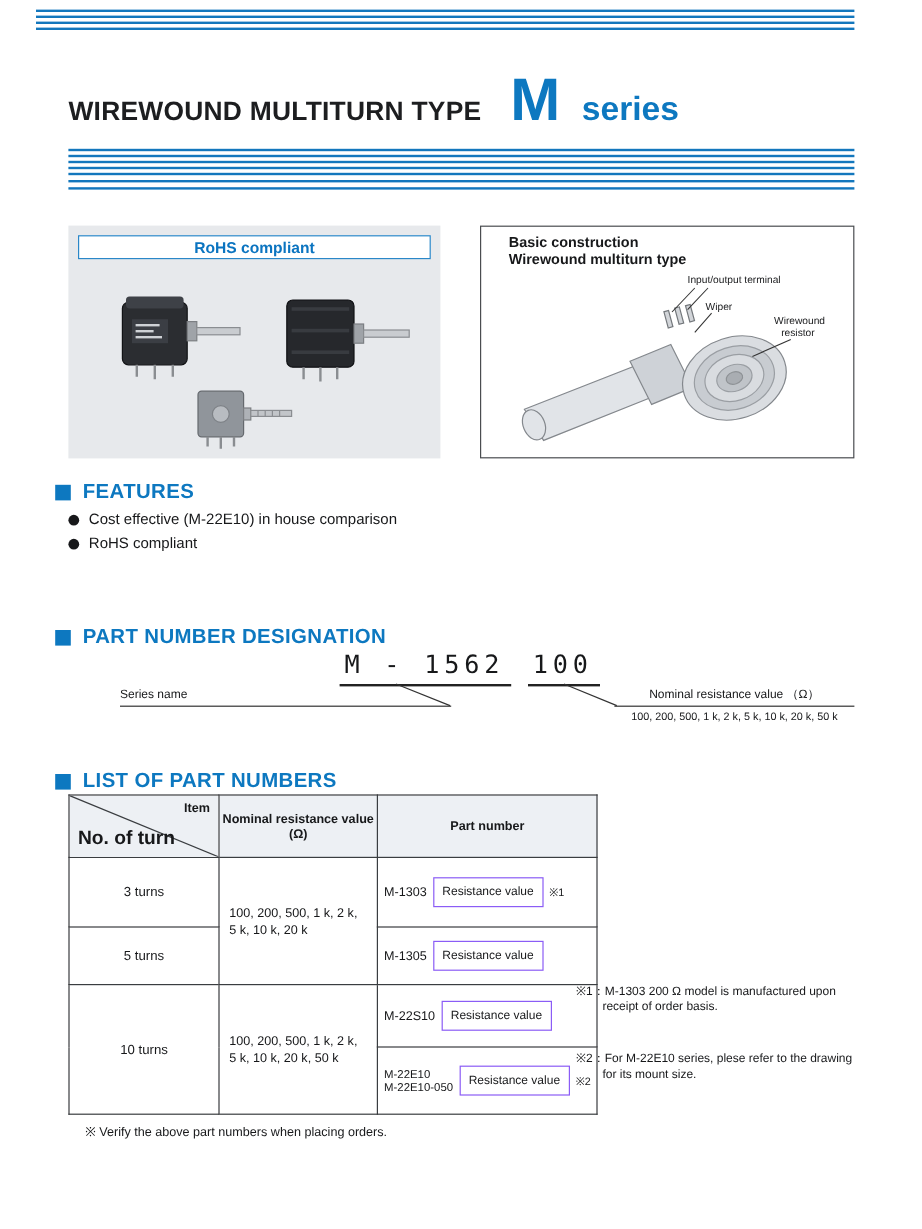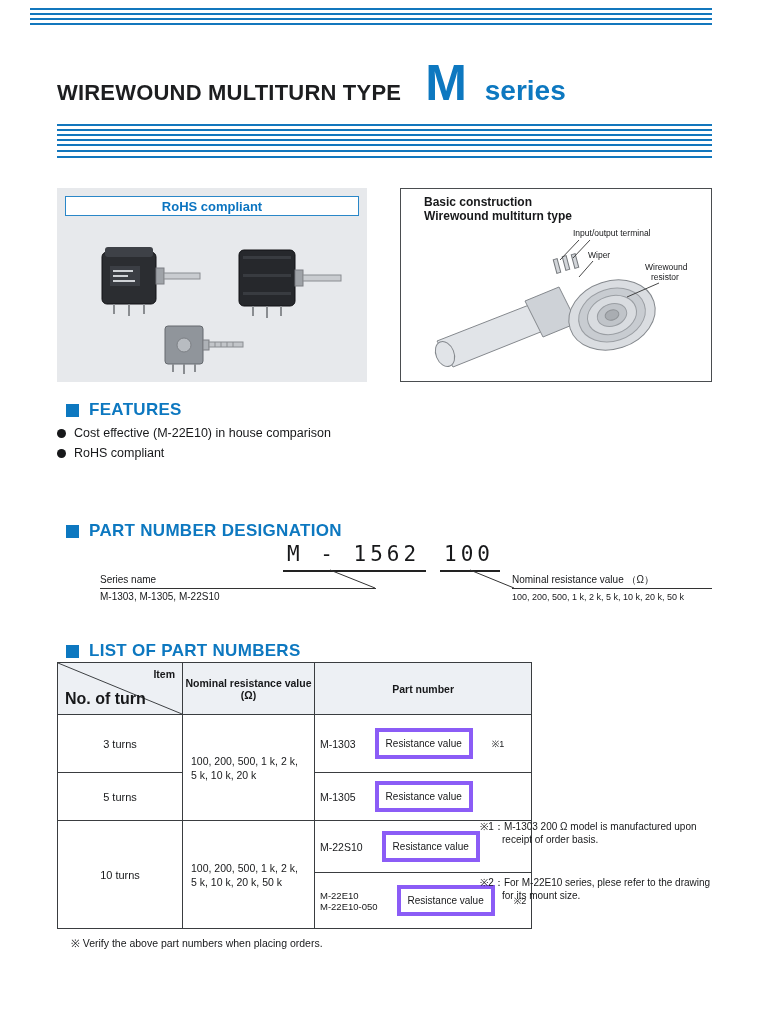"FEATURES" .sec-head { left: 66px -> 46px }
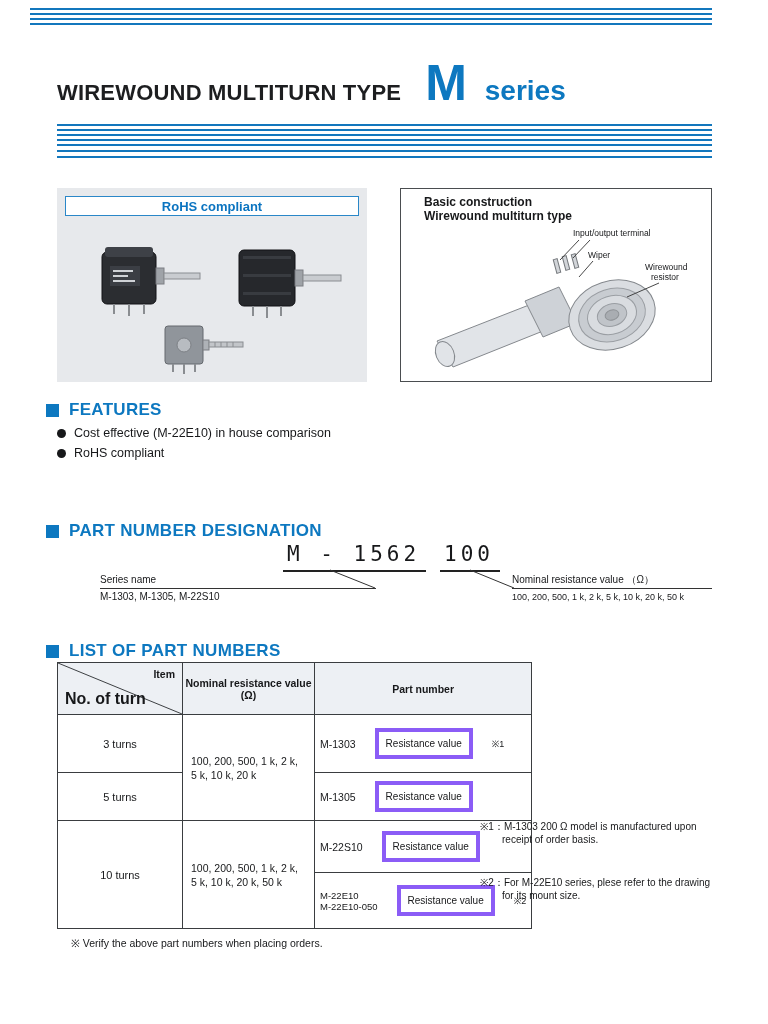"Nominal resistance value （Ω）" .res-block { text-align: left -> center }
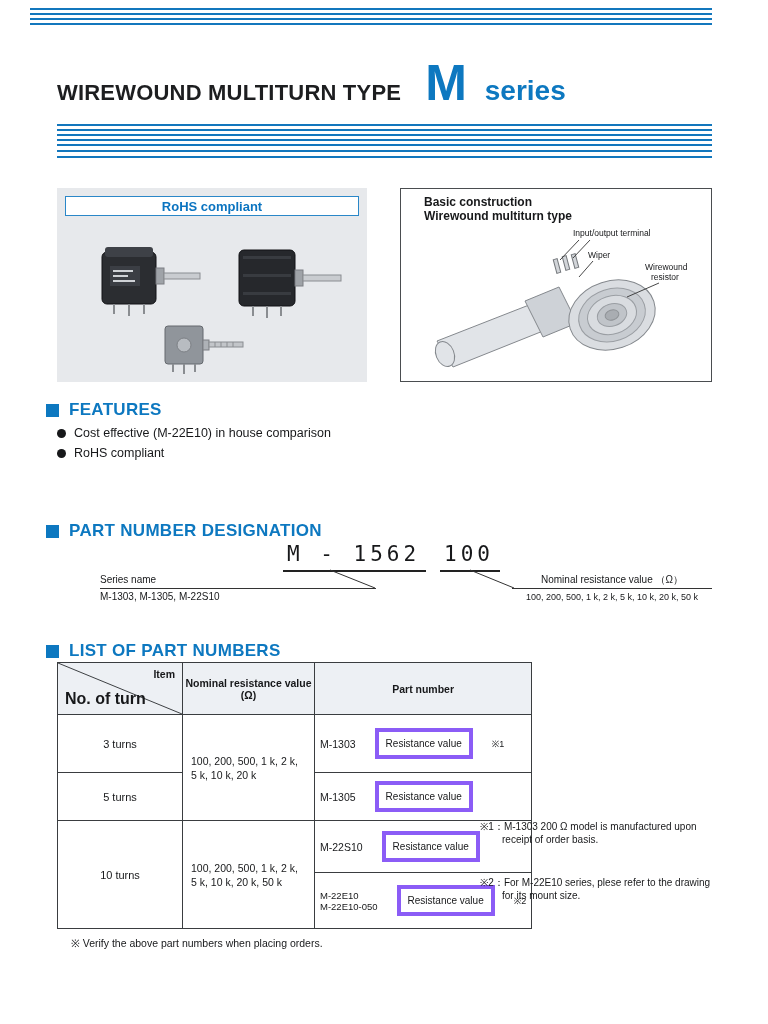"M-1303, M-1305, M-22S10" div { html: <div>M-1303, M-1305, M-22S10</div> -> none }
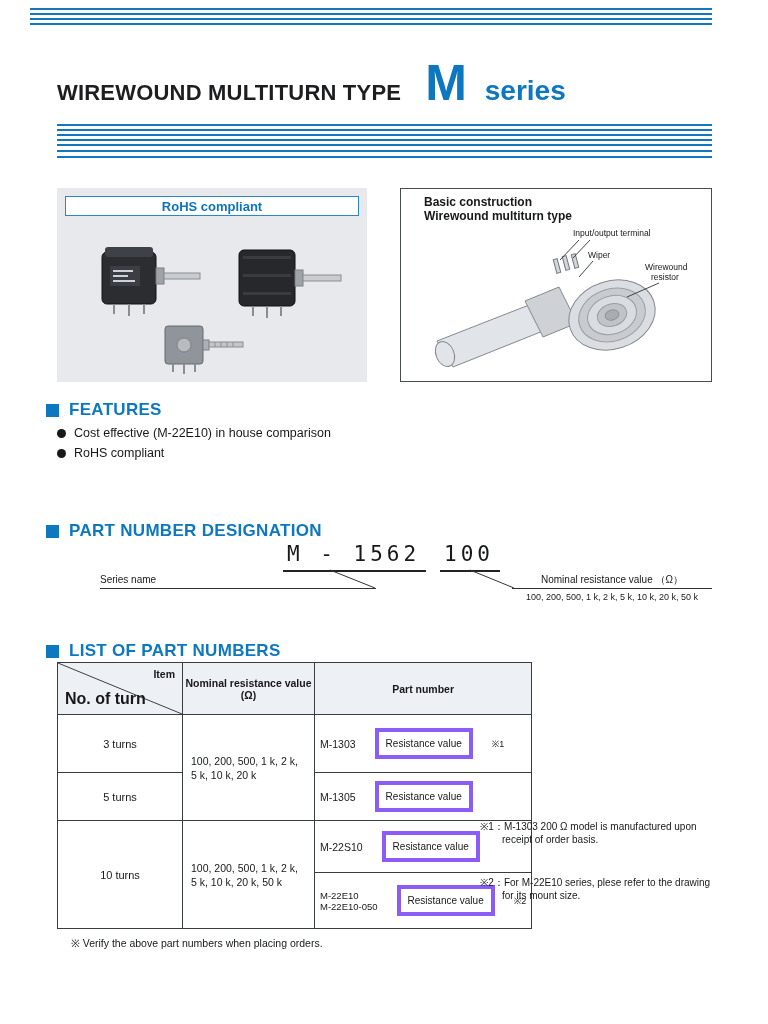"M-1303" .part-cell { gap: 19px -> 5px }
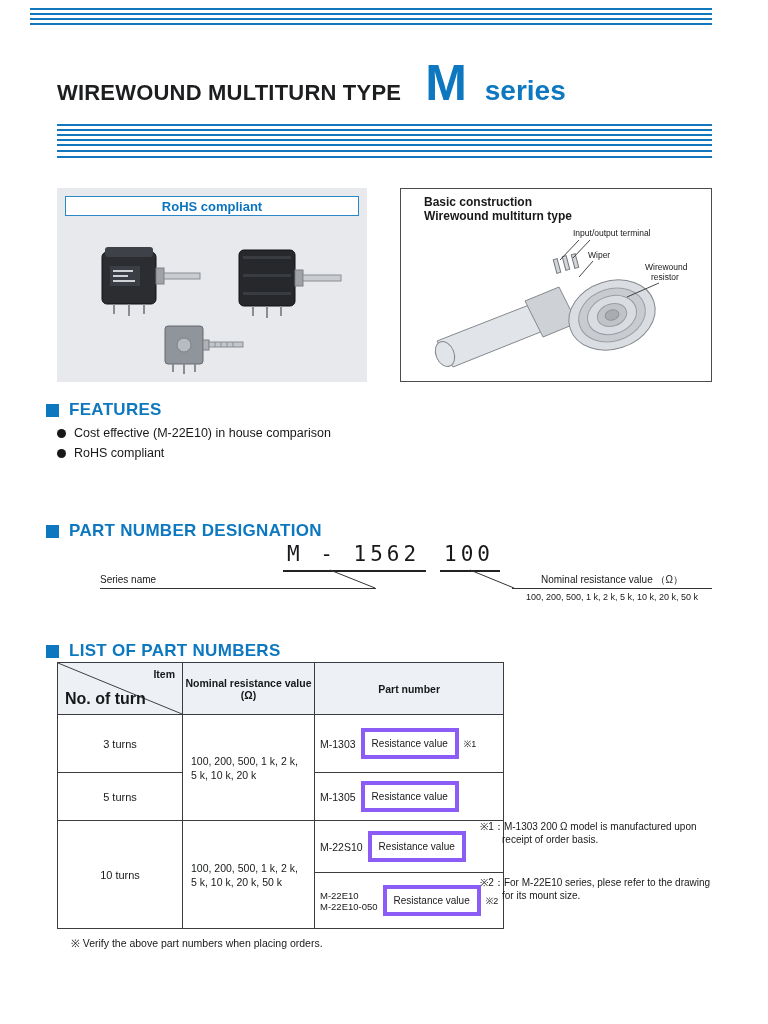"Resistance value" .rbox { border: 4px solid #8b5cf6 -> 1px solid #8b5cf6 }
